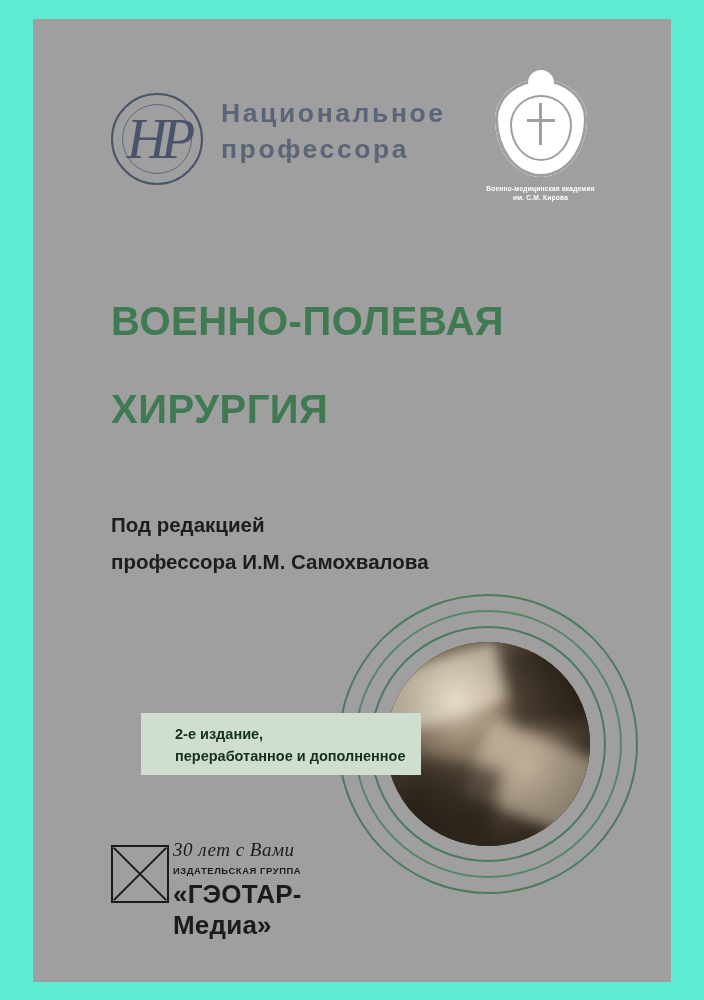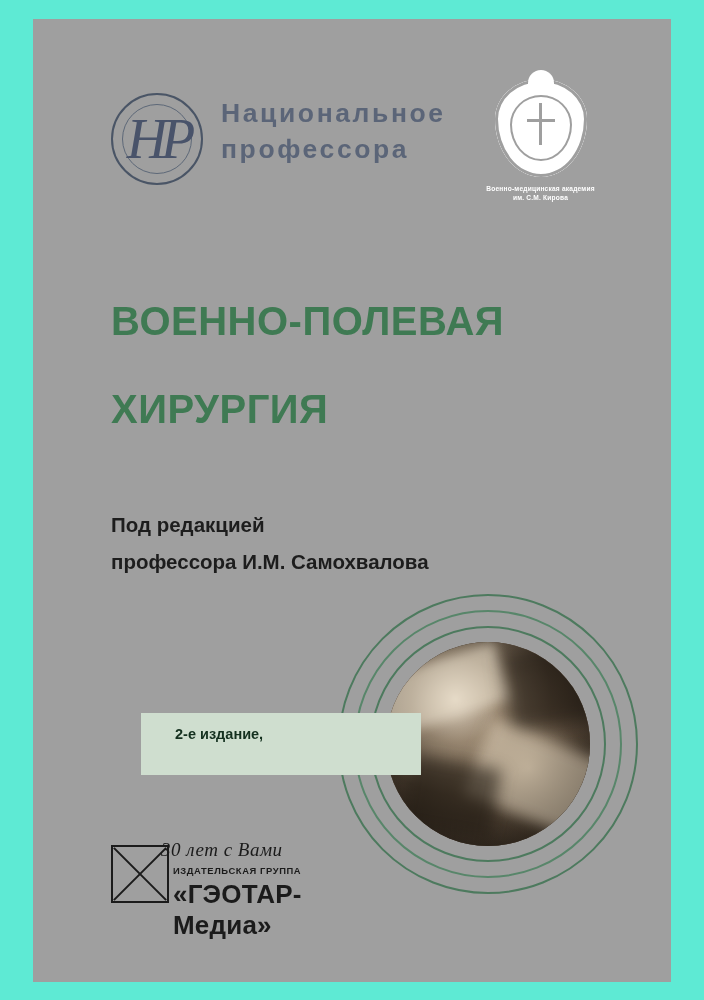"переработанное и дополненное" div { html: none -> <div>переработанное и дополненное</div> }
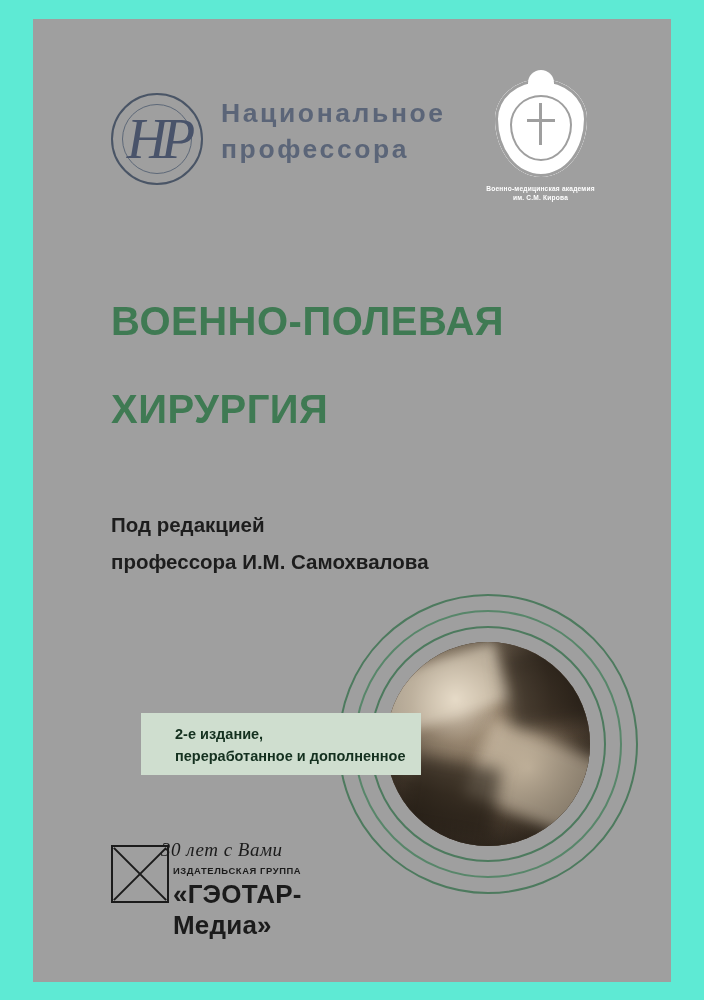"30 лет с Вами" .pub-anniv { left: 50px -> 62px }
